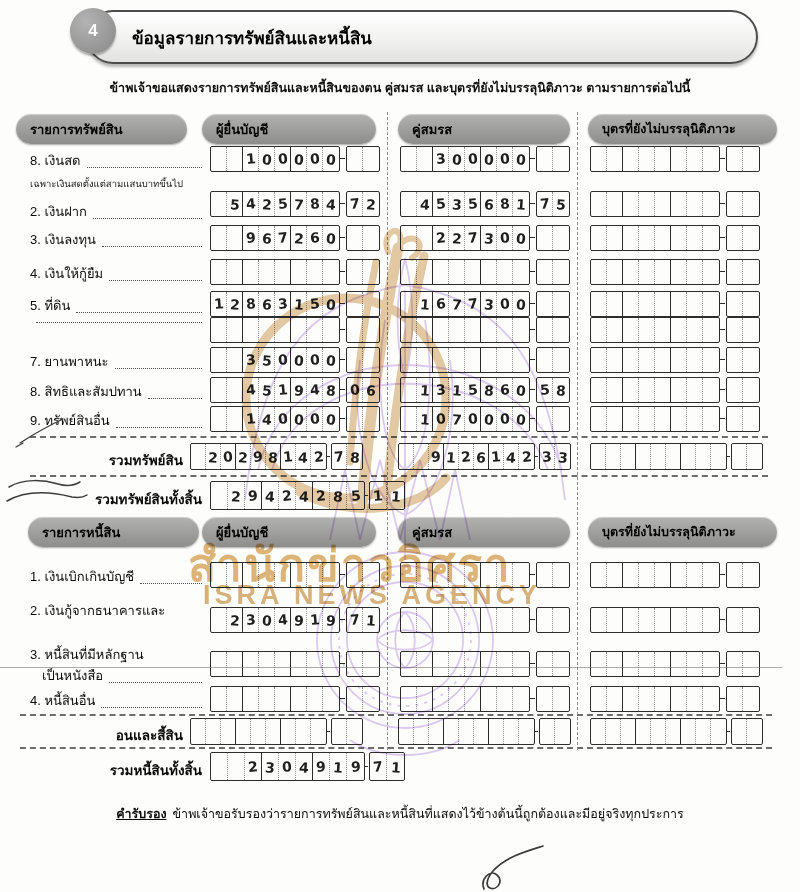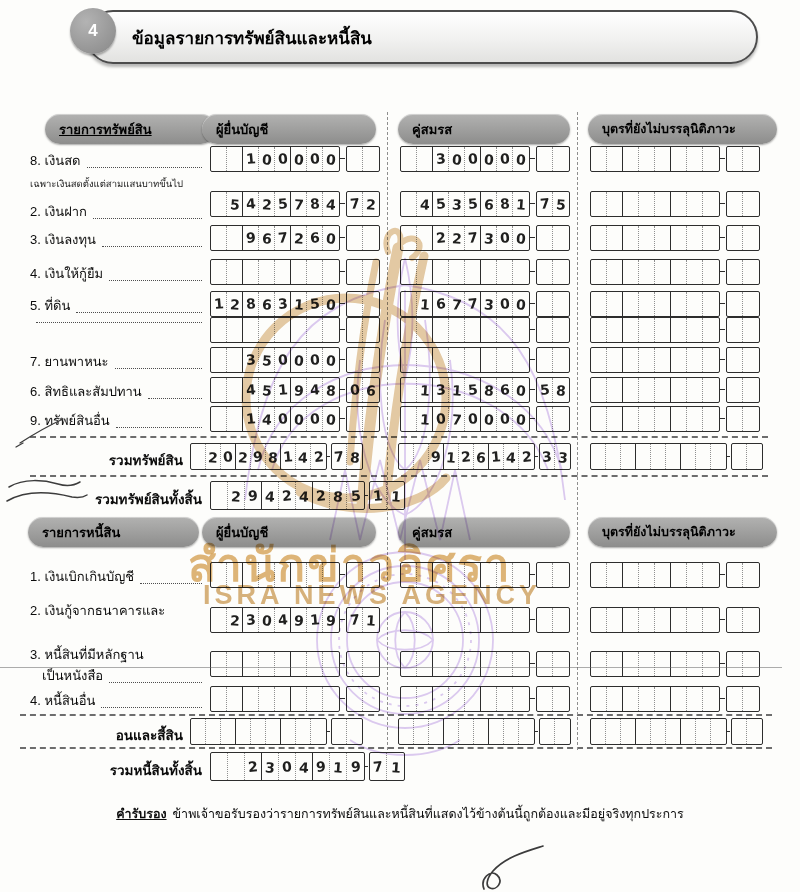"ข้าพเจ้าขอแสดงรายการทรัพย์สินและหนี้สินข" div.abs { html: none -> <div>ข้าพเจ้าขอแสดงรายการทรัพย์สินและหนี้สินของตน คู่สมรส และบุตรที่ยังไม่บรรลุนิติภาวะ ตามรายการต่อไปนี้</div> }
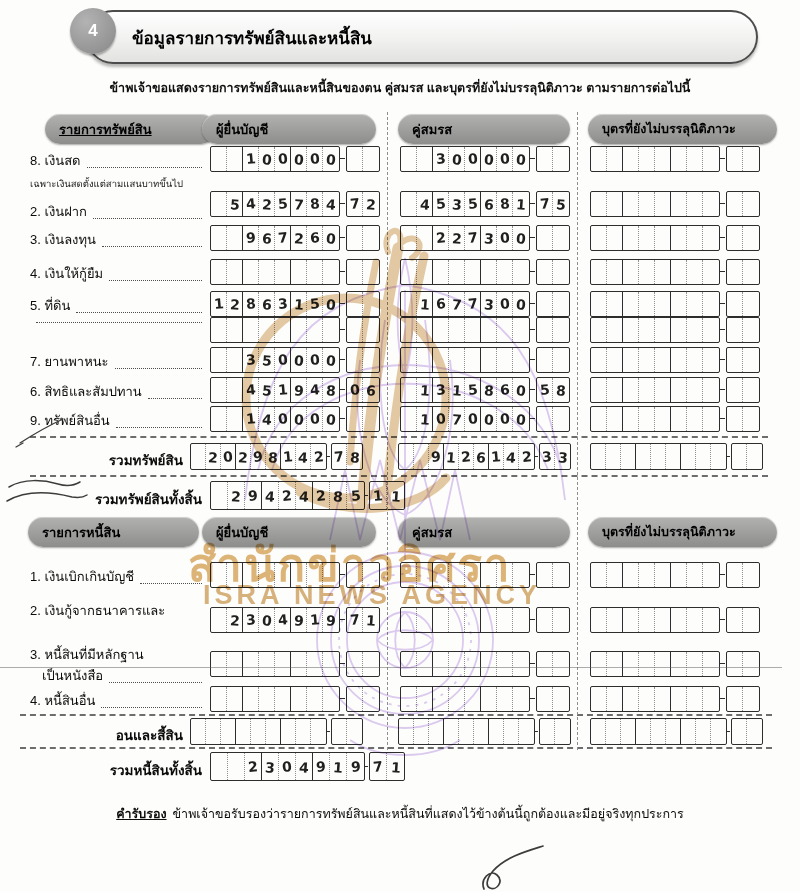"รายการทรัพย์สิน" div.abs { left: 45px -> 16px; text-decoration: underline -> none }
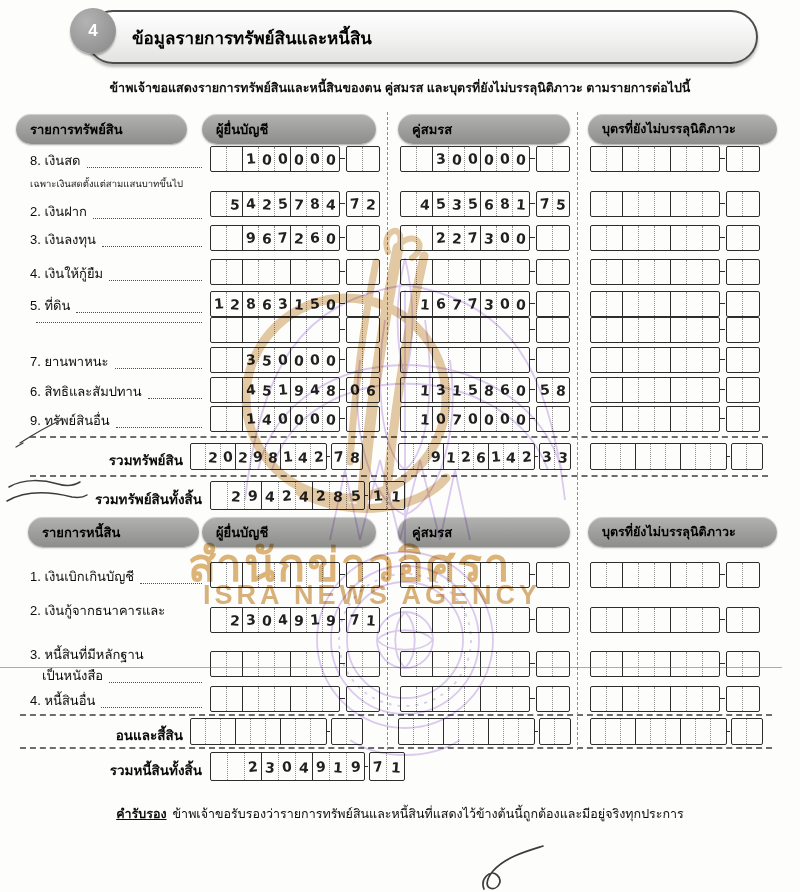"6. สิทธิและสัมปทาน" span { text: 6 -> 8 }
